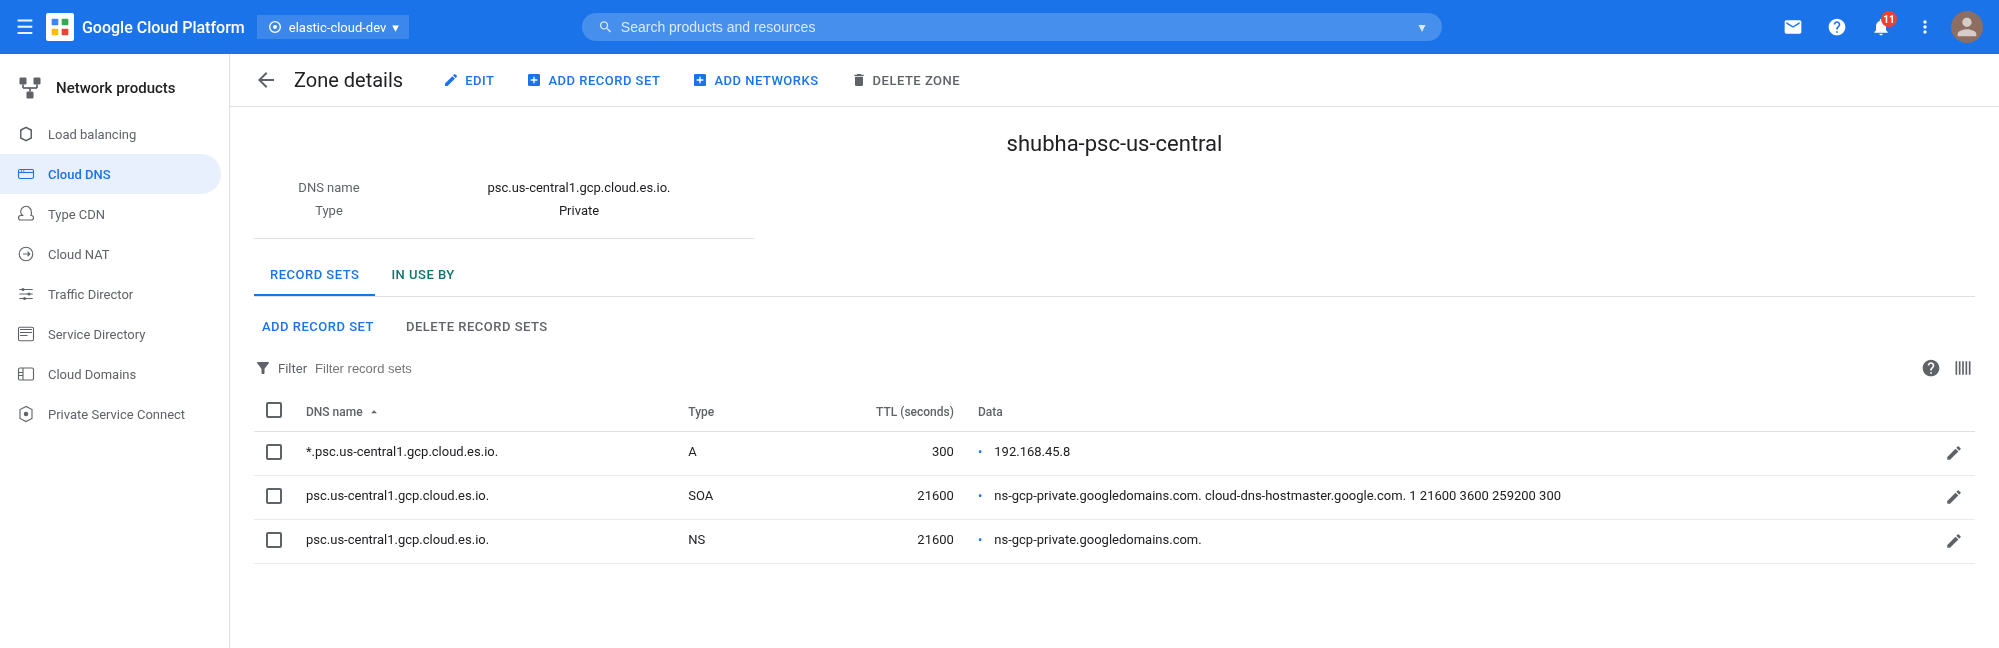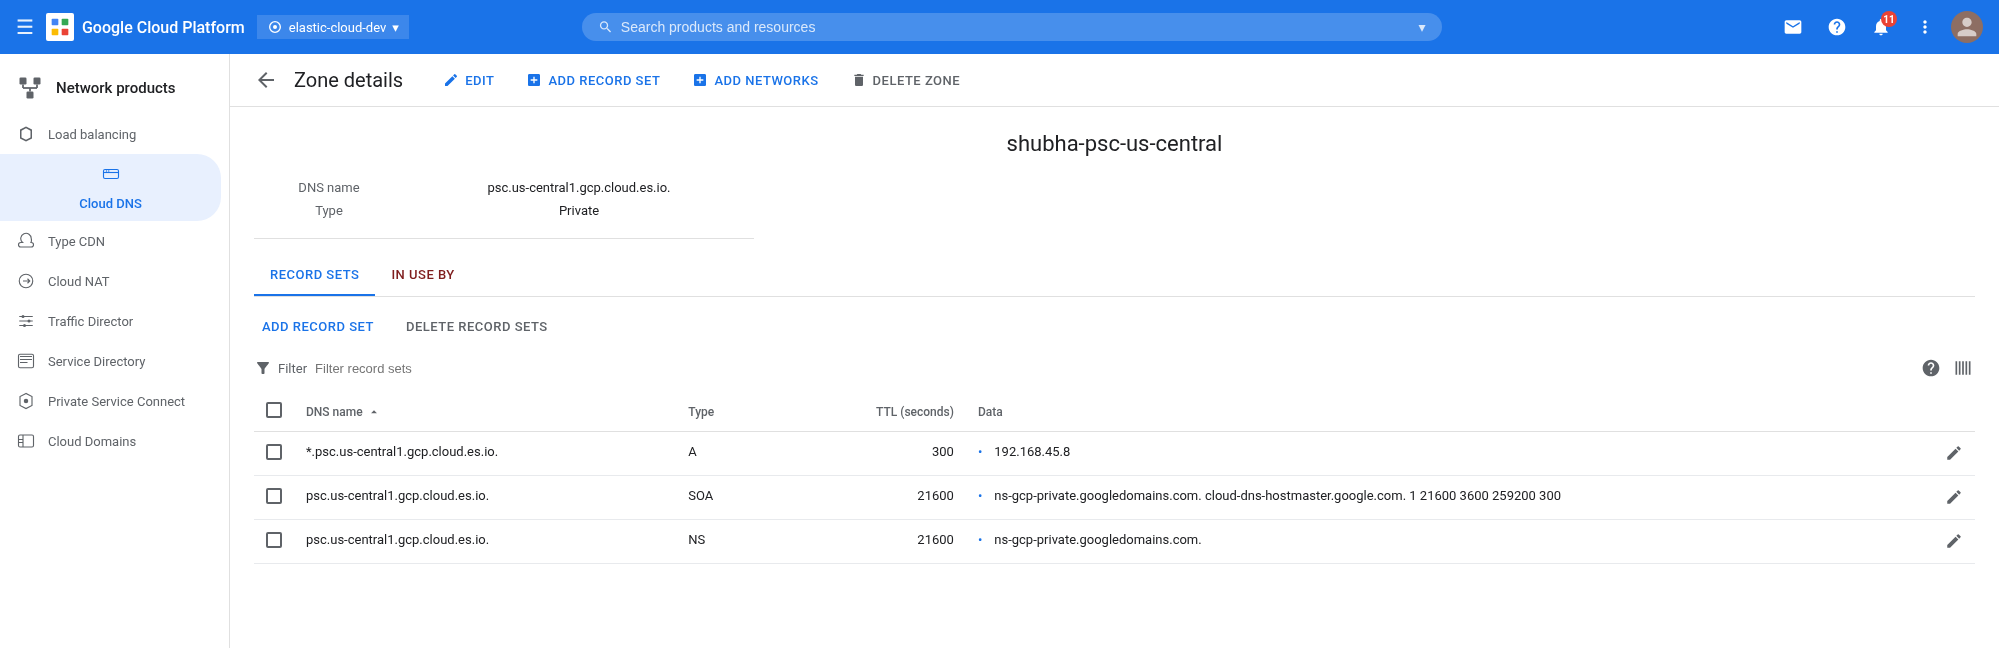"Cloud DNS" .sidebar-item.active { flex-direction: column -> none }
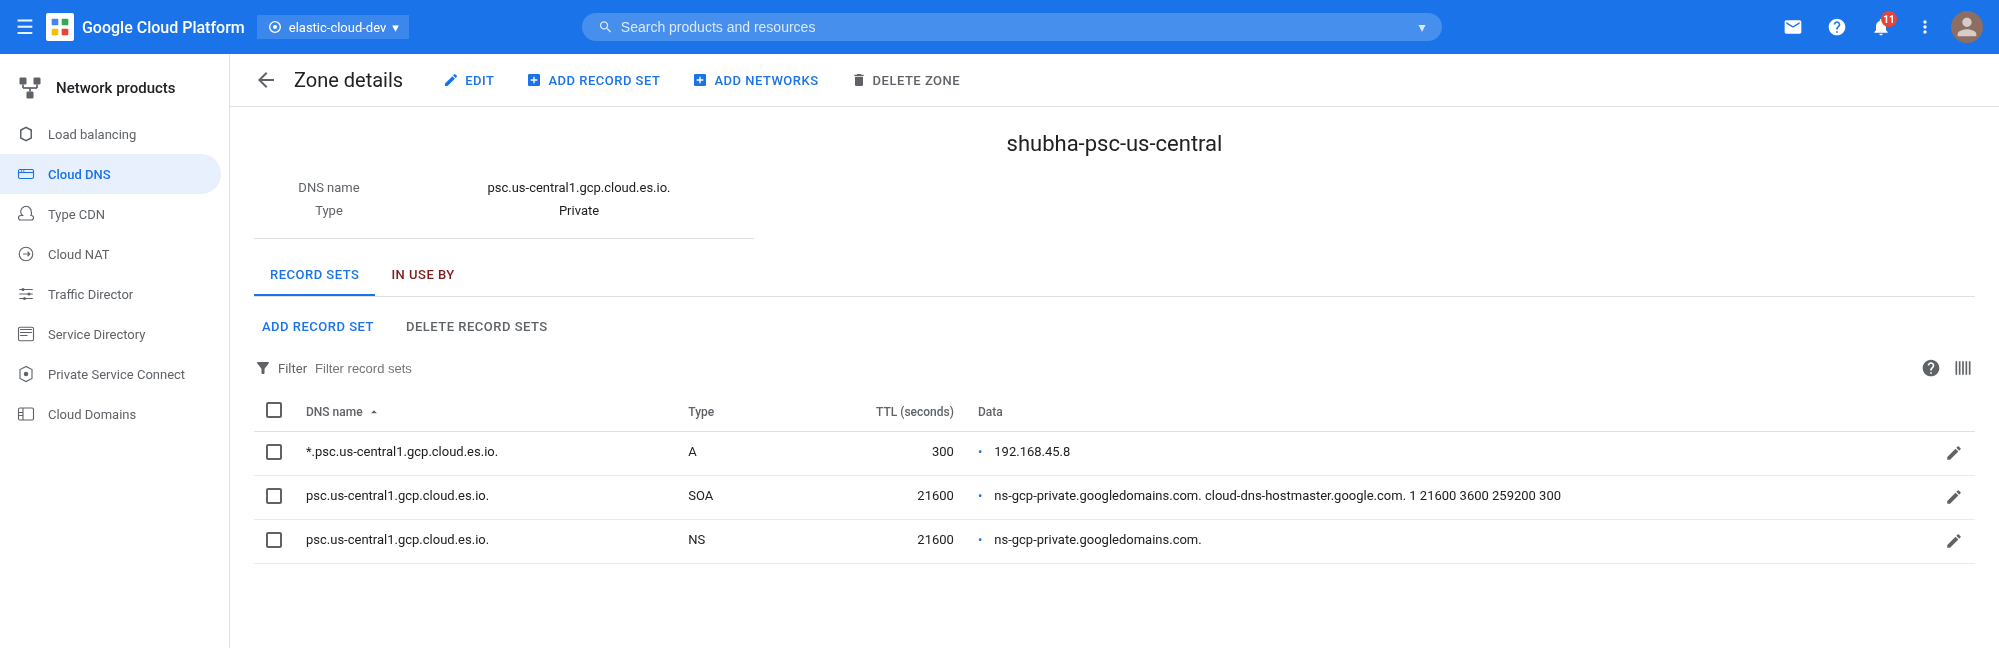"IN USE BY" .tab { color: #7f1d1d -> #0f766e }
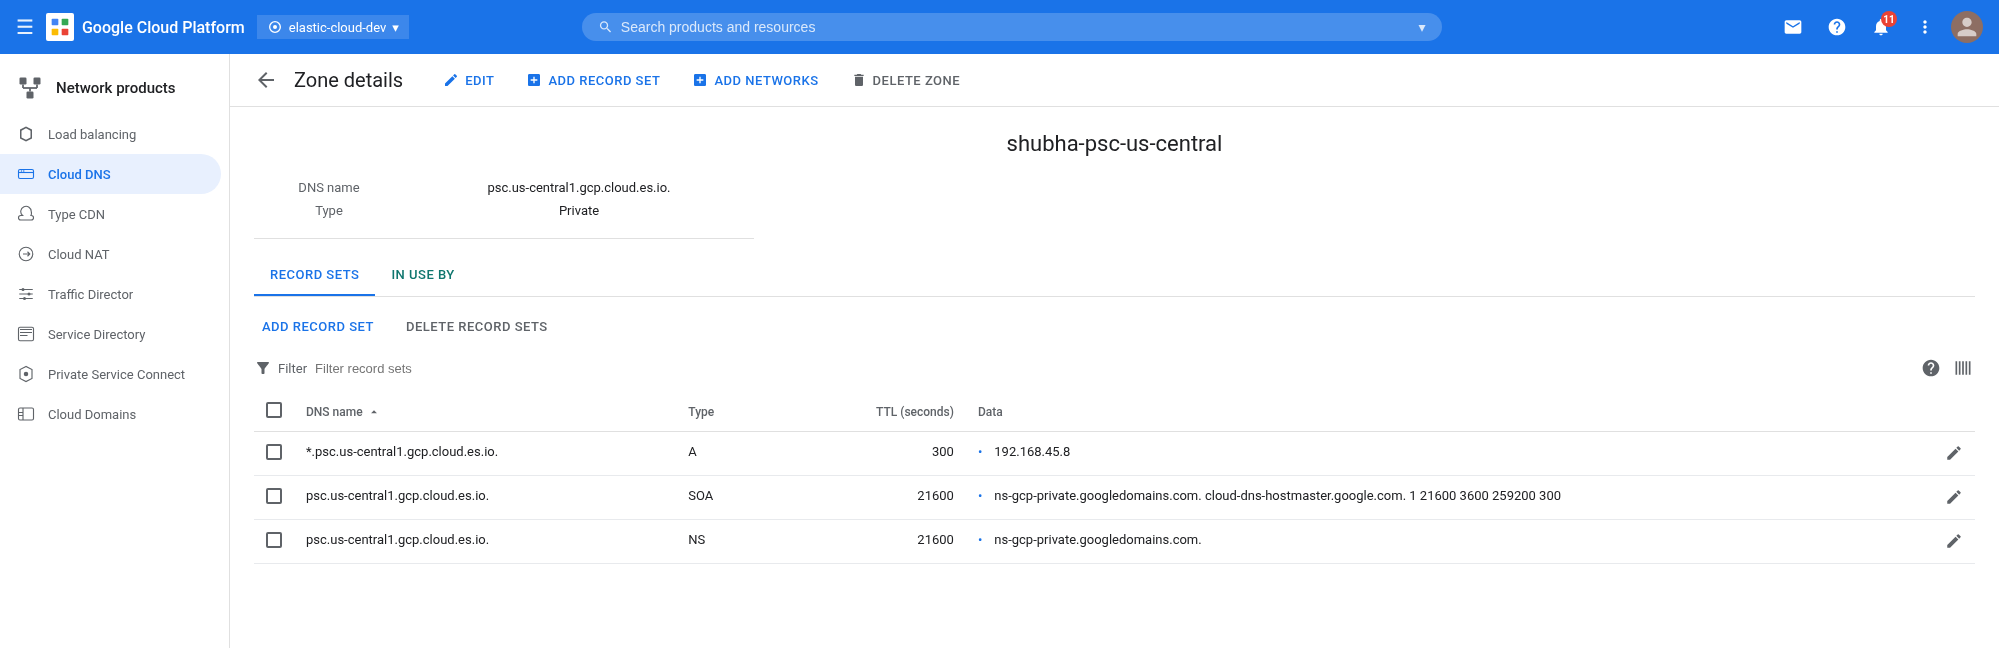"Private Service Connect" div.sidebar-item { order: before "Cloud Domains" -> after "Cloud Domains" }
